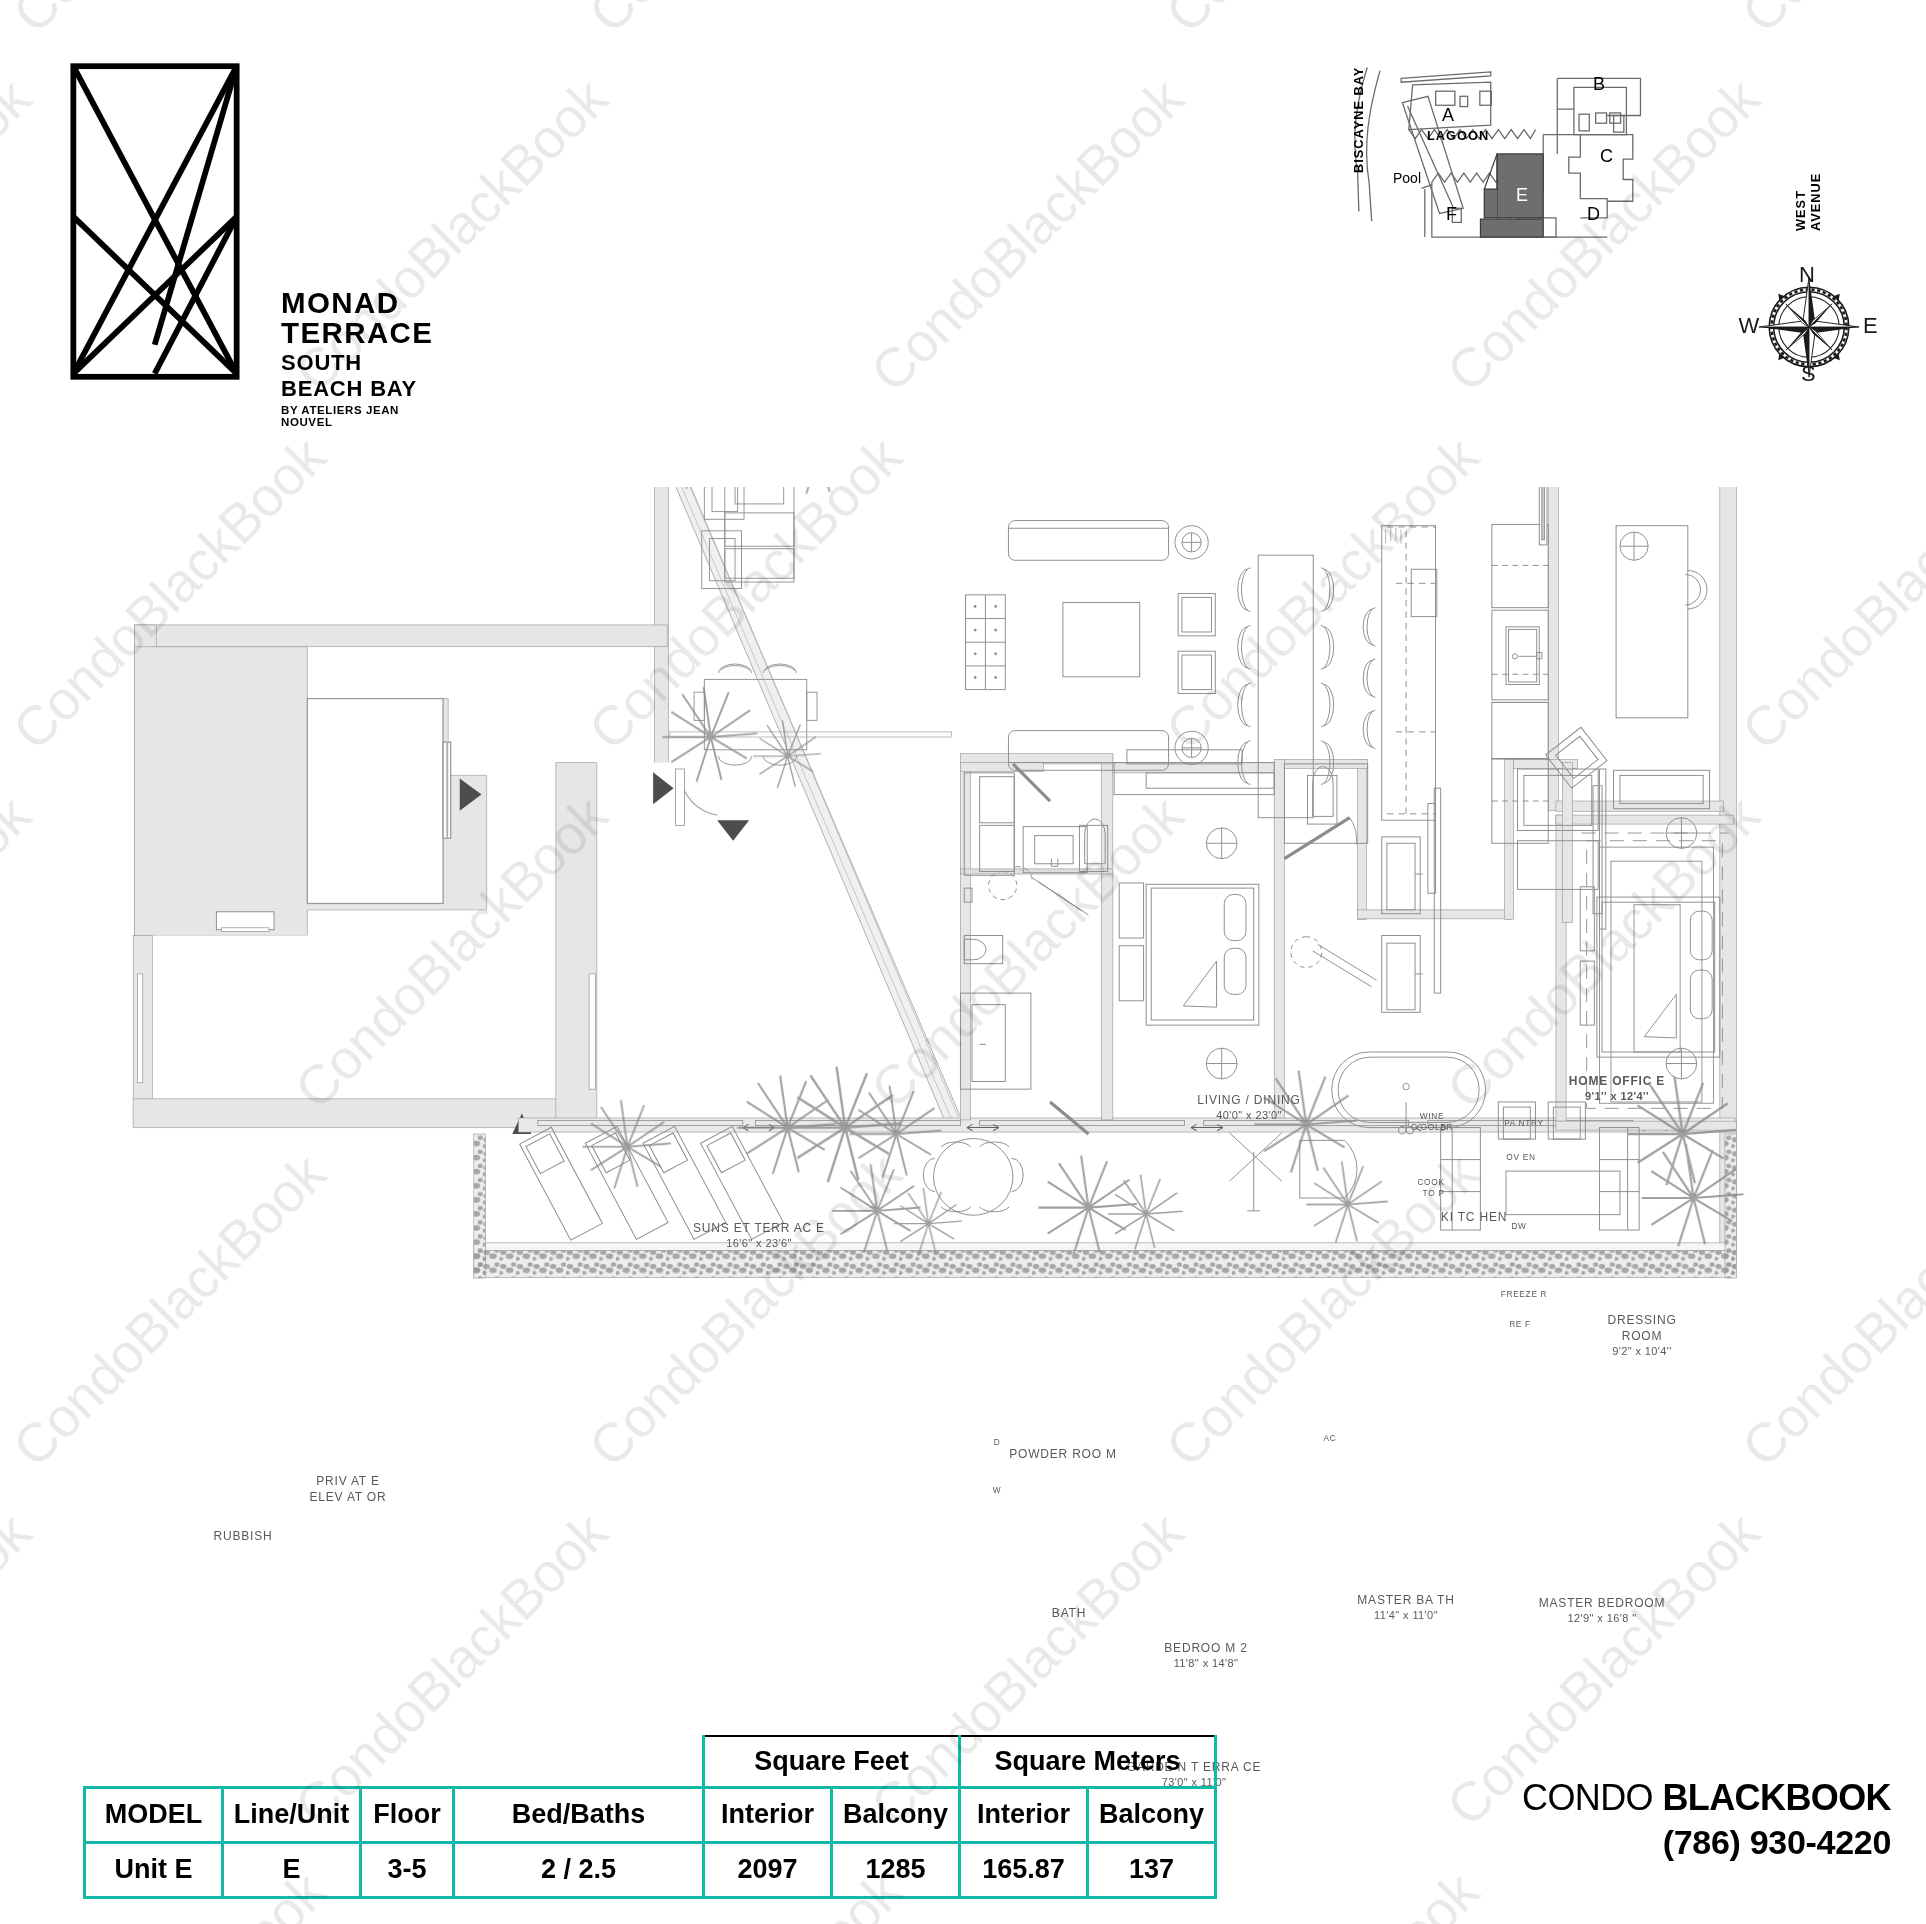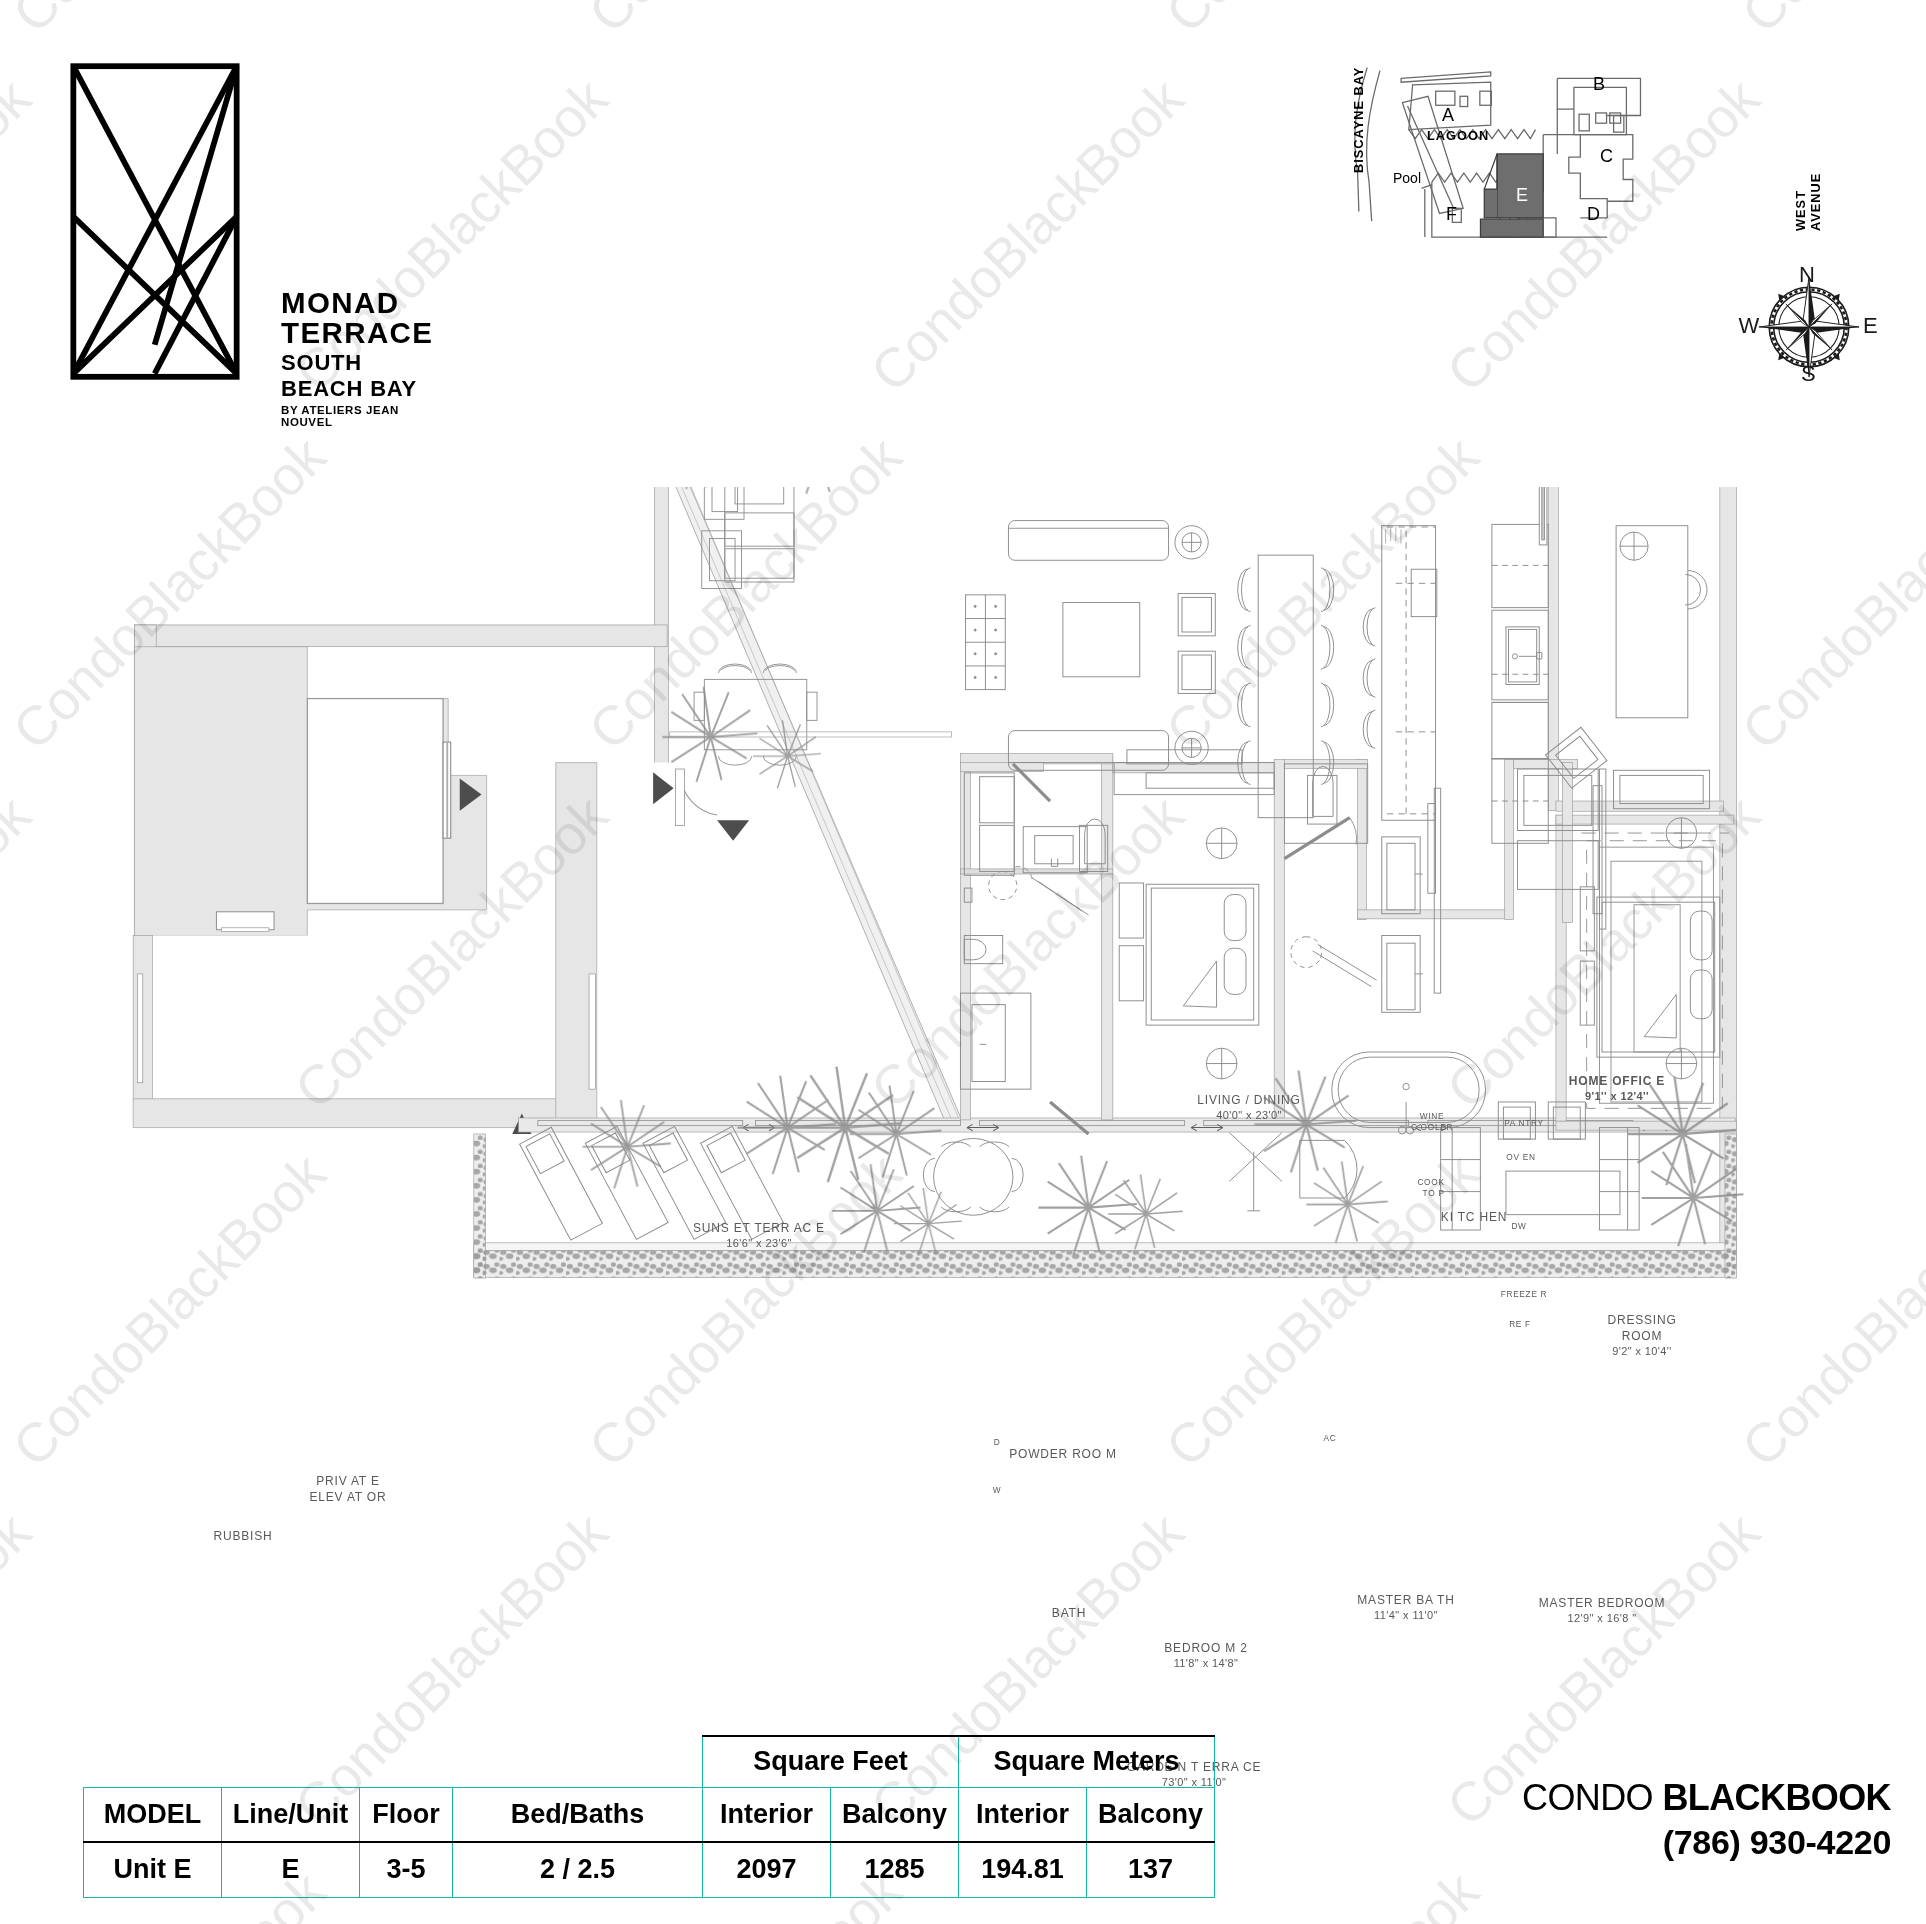"MODEL" table.spec td, table.spec th { border: 1px solid #14b8a6 -> 3px solid #14b8a6 }
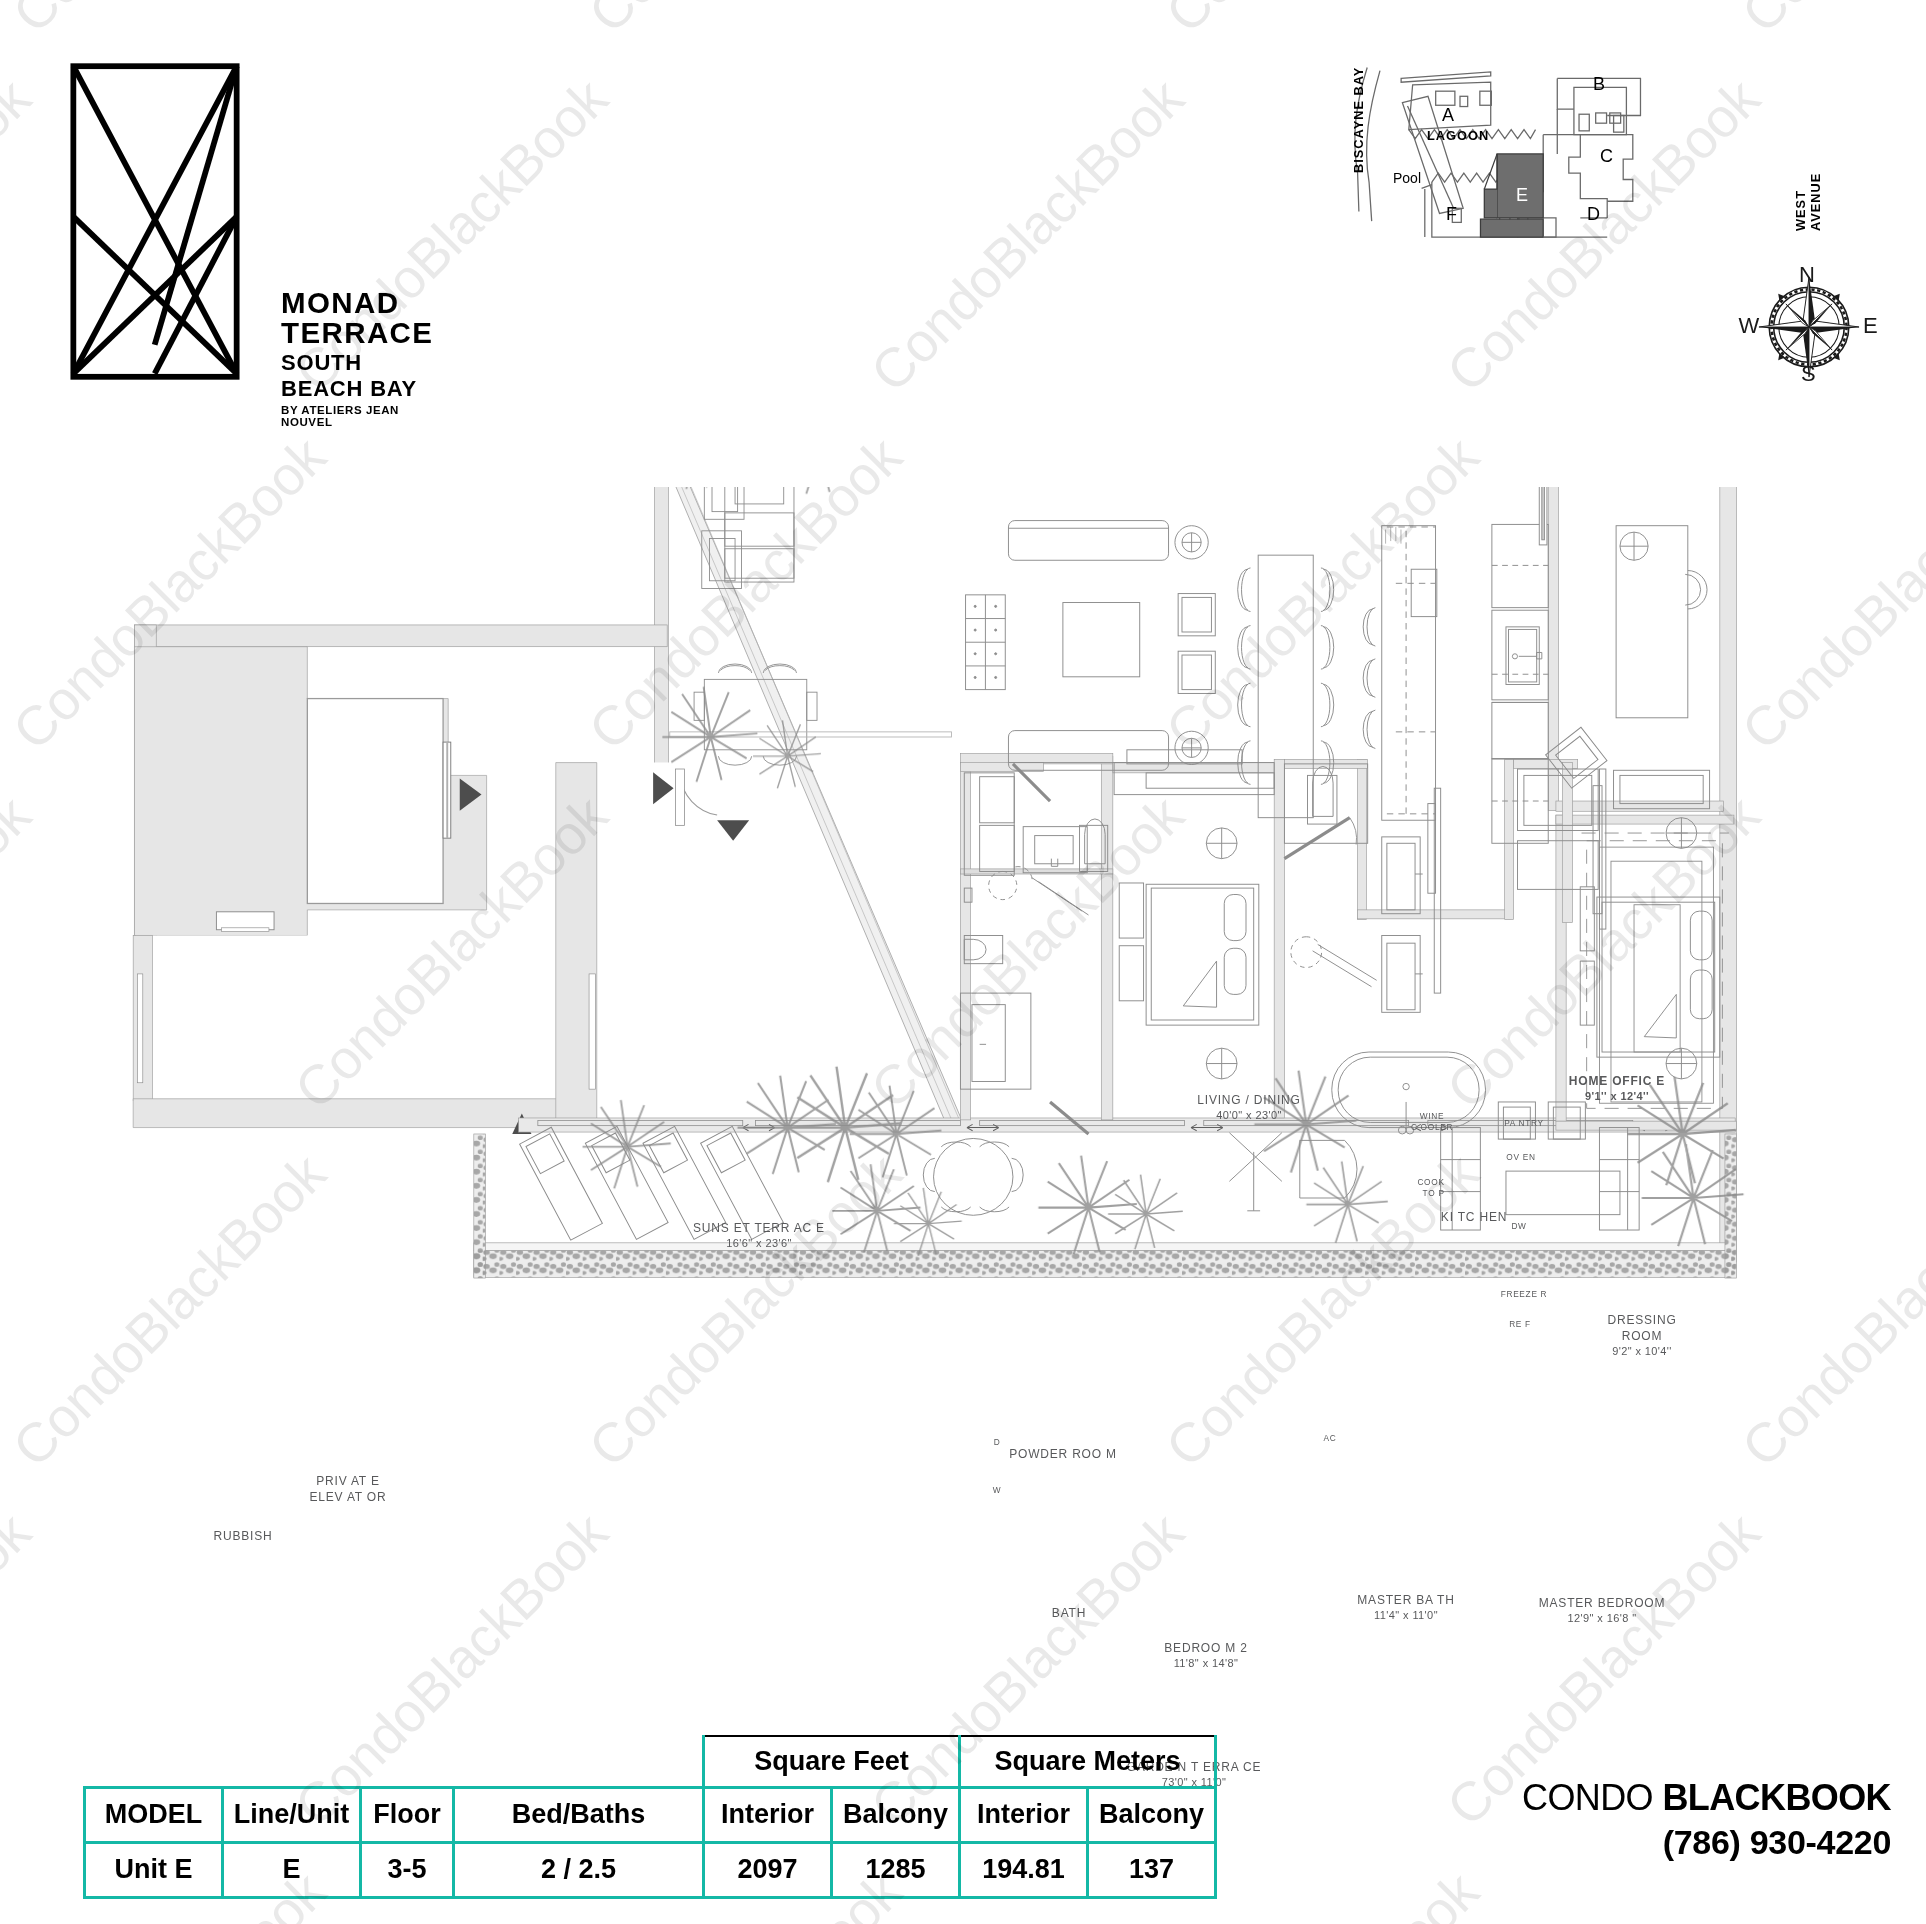"194.81" td.thick-top { text: 194.81 -> 165.87 }
